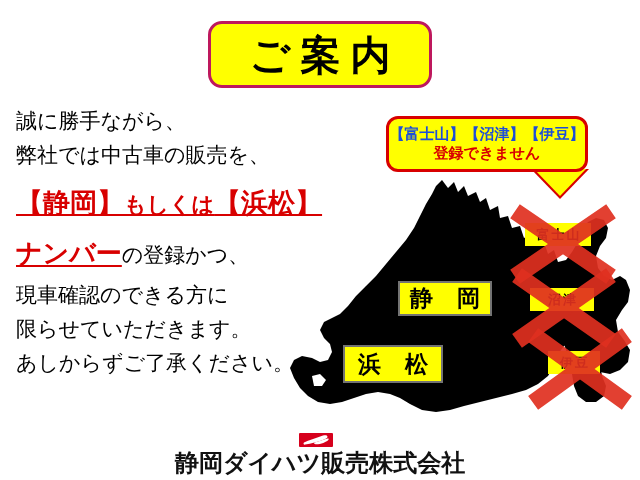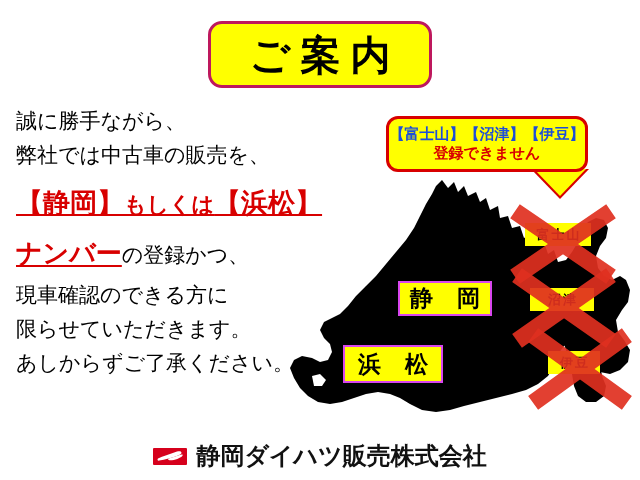"静 岡" .mlabel.big { border: 2px solid #d946ef -> 2px solid #737373 }
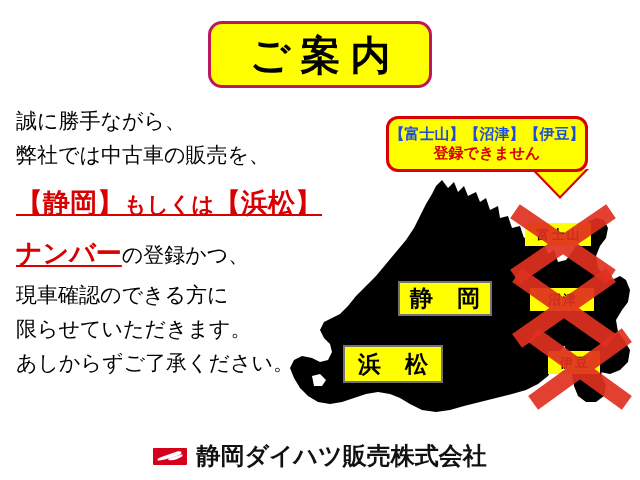"静岡ダイハツ販売株式会社" .footer { flex-direction: none -> column }
